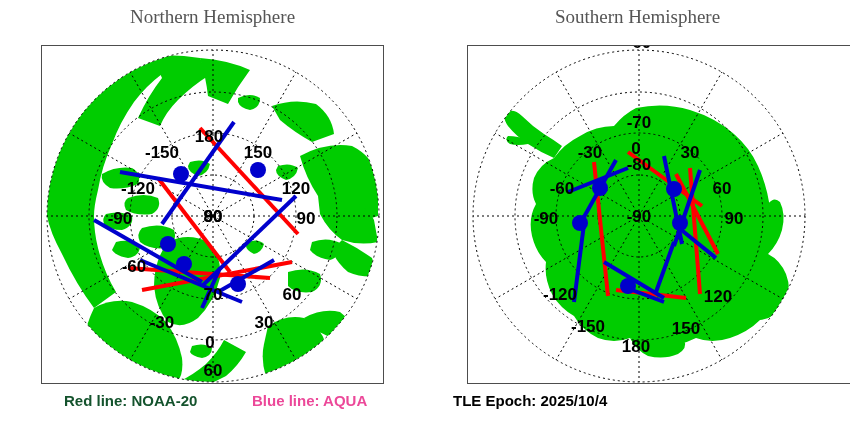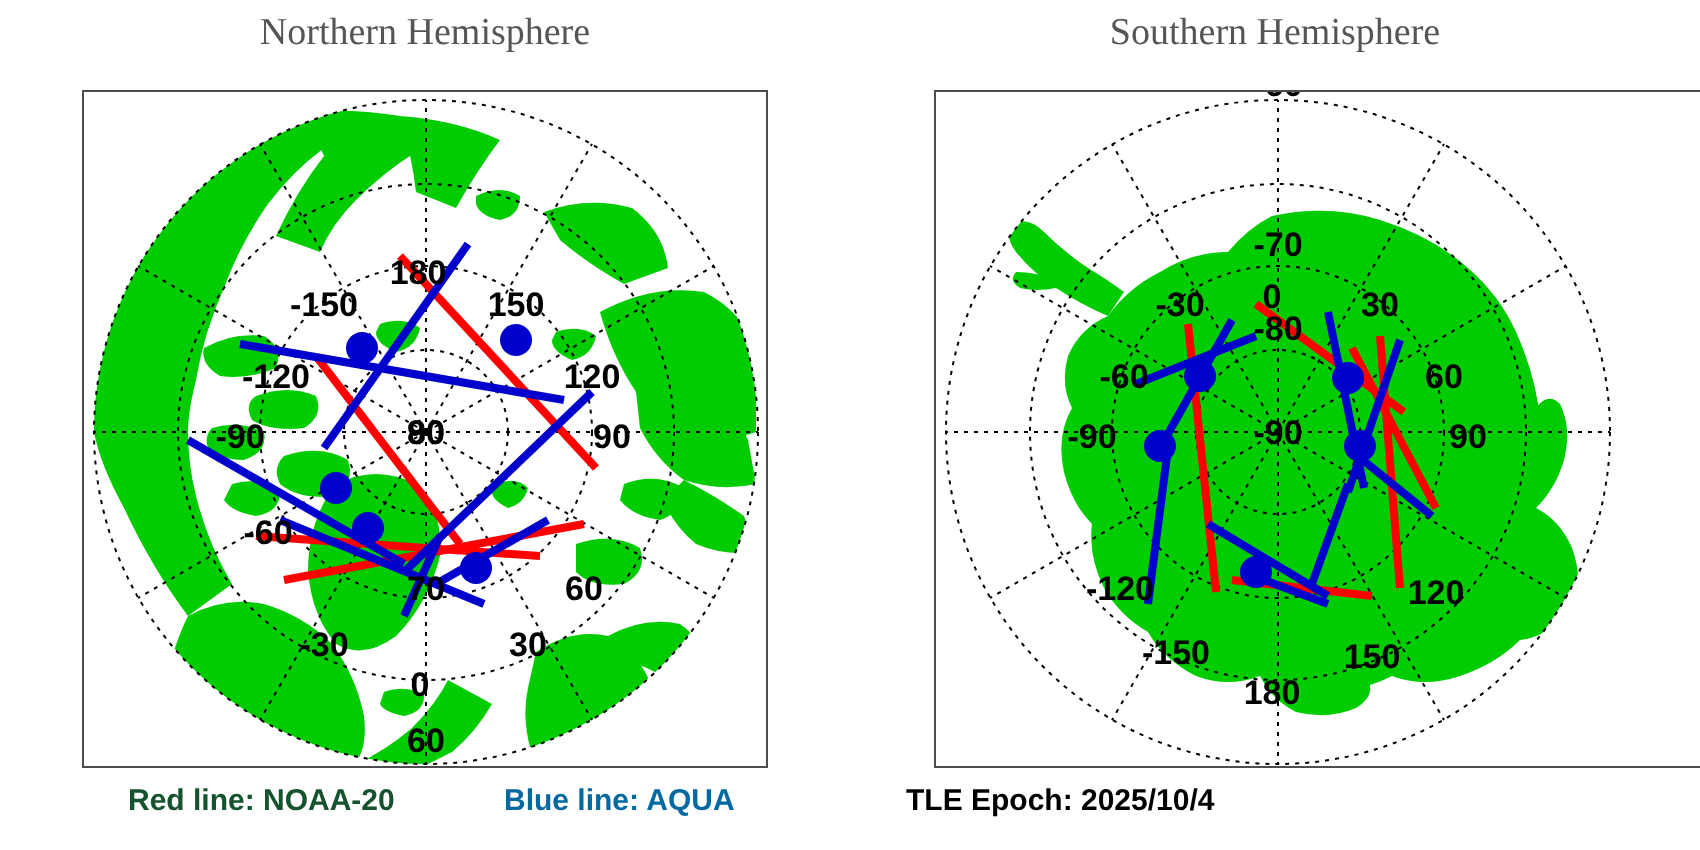"Blue line: AQUA" .note-blue { color: #0369a1 -> #ec4899 }
